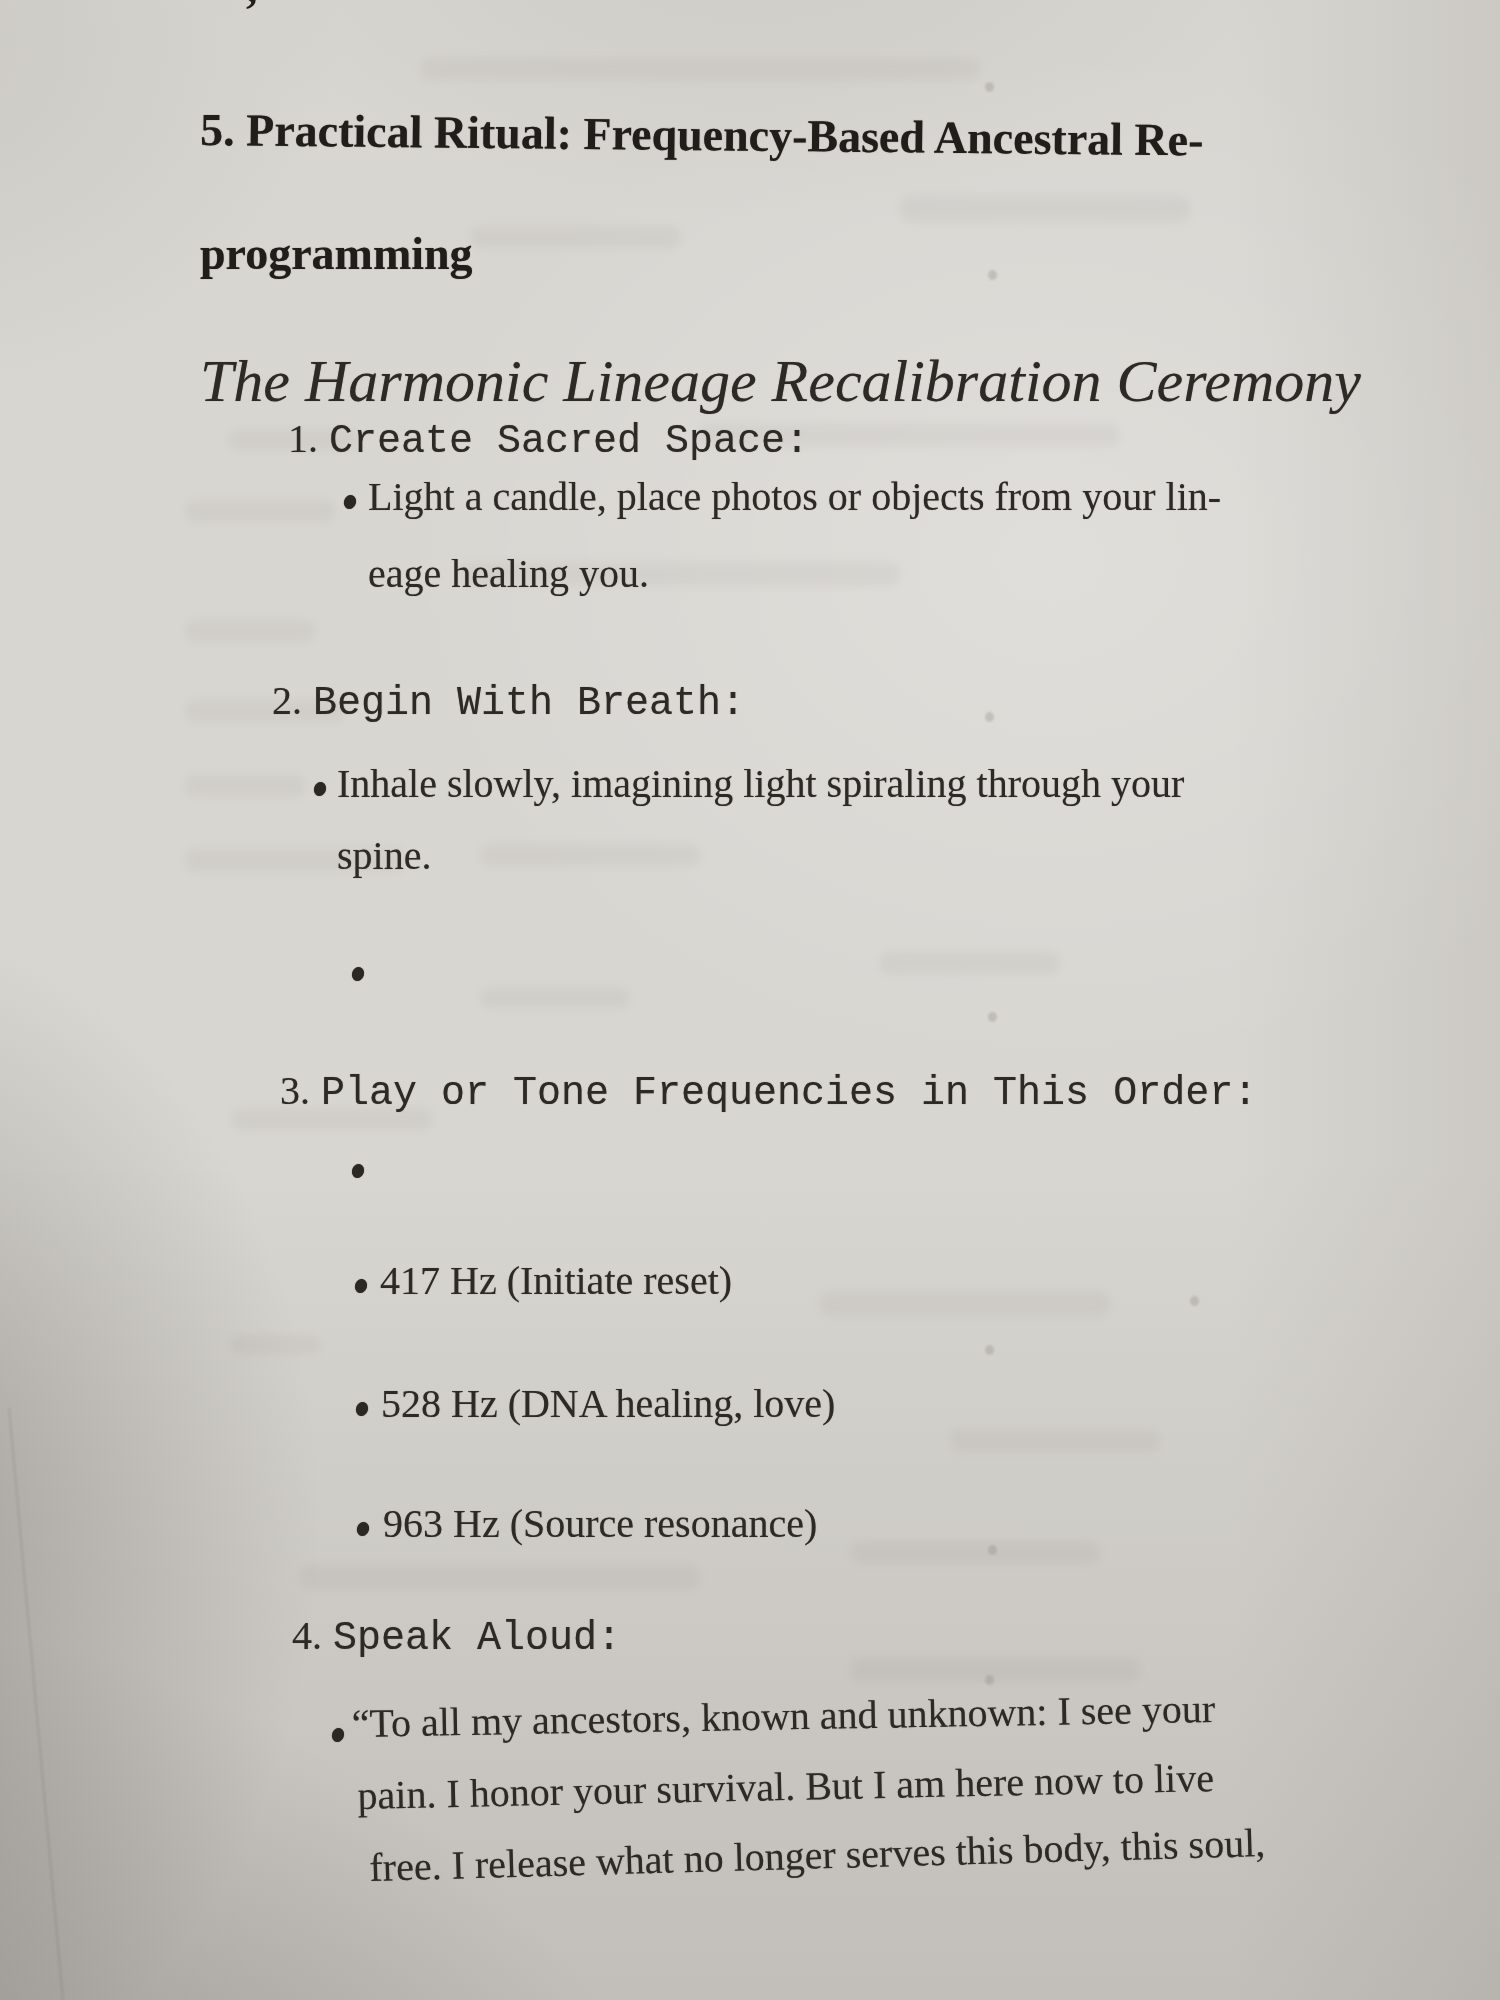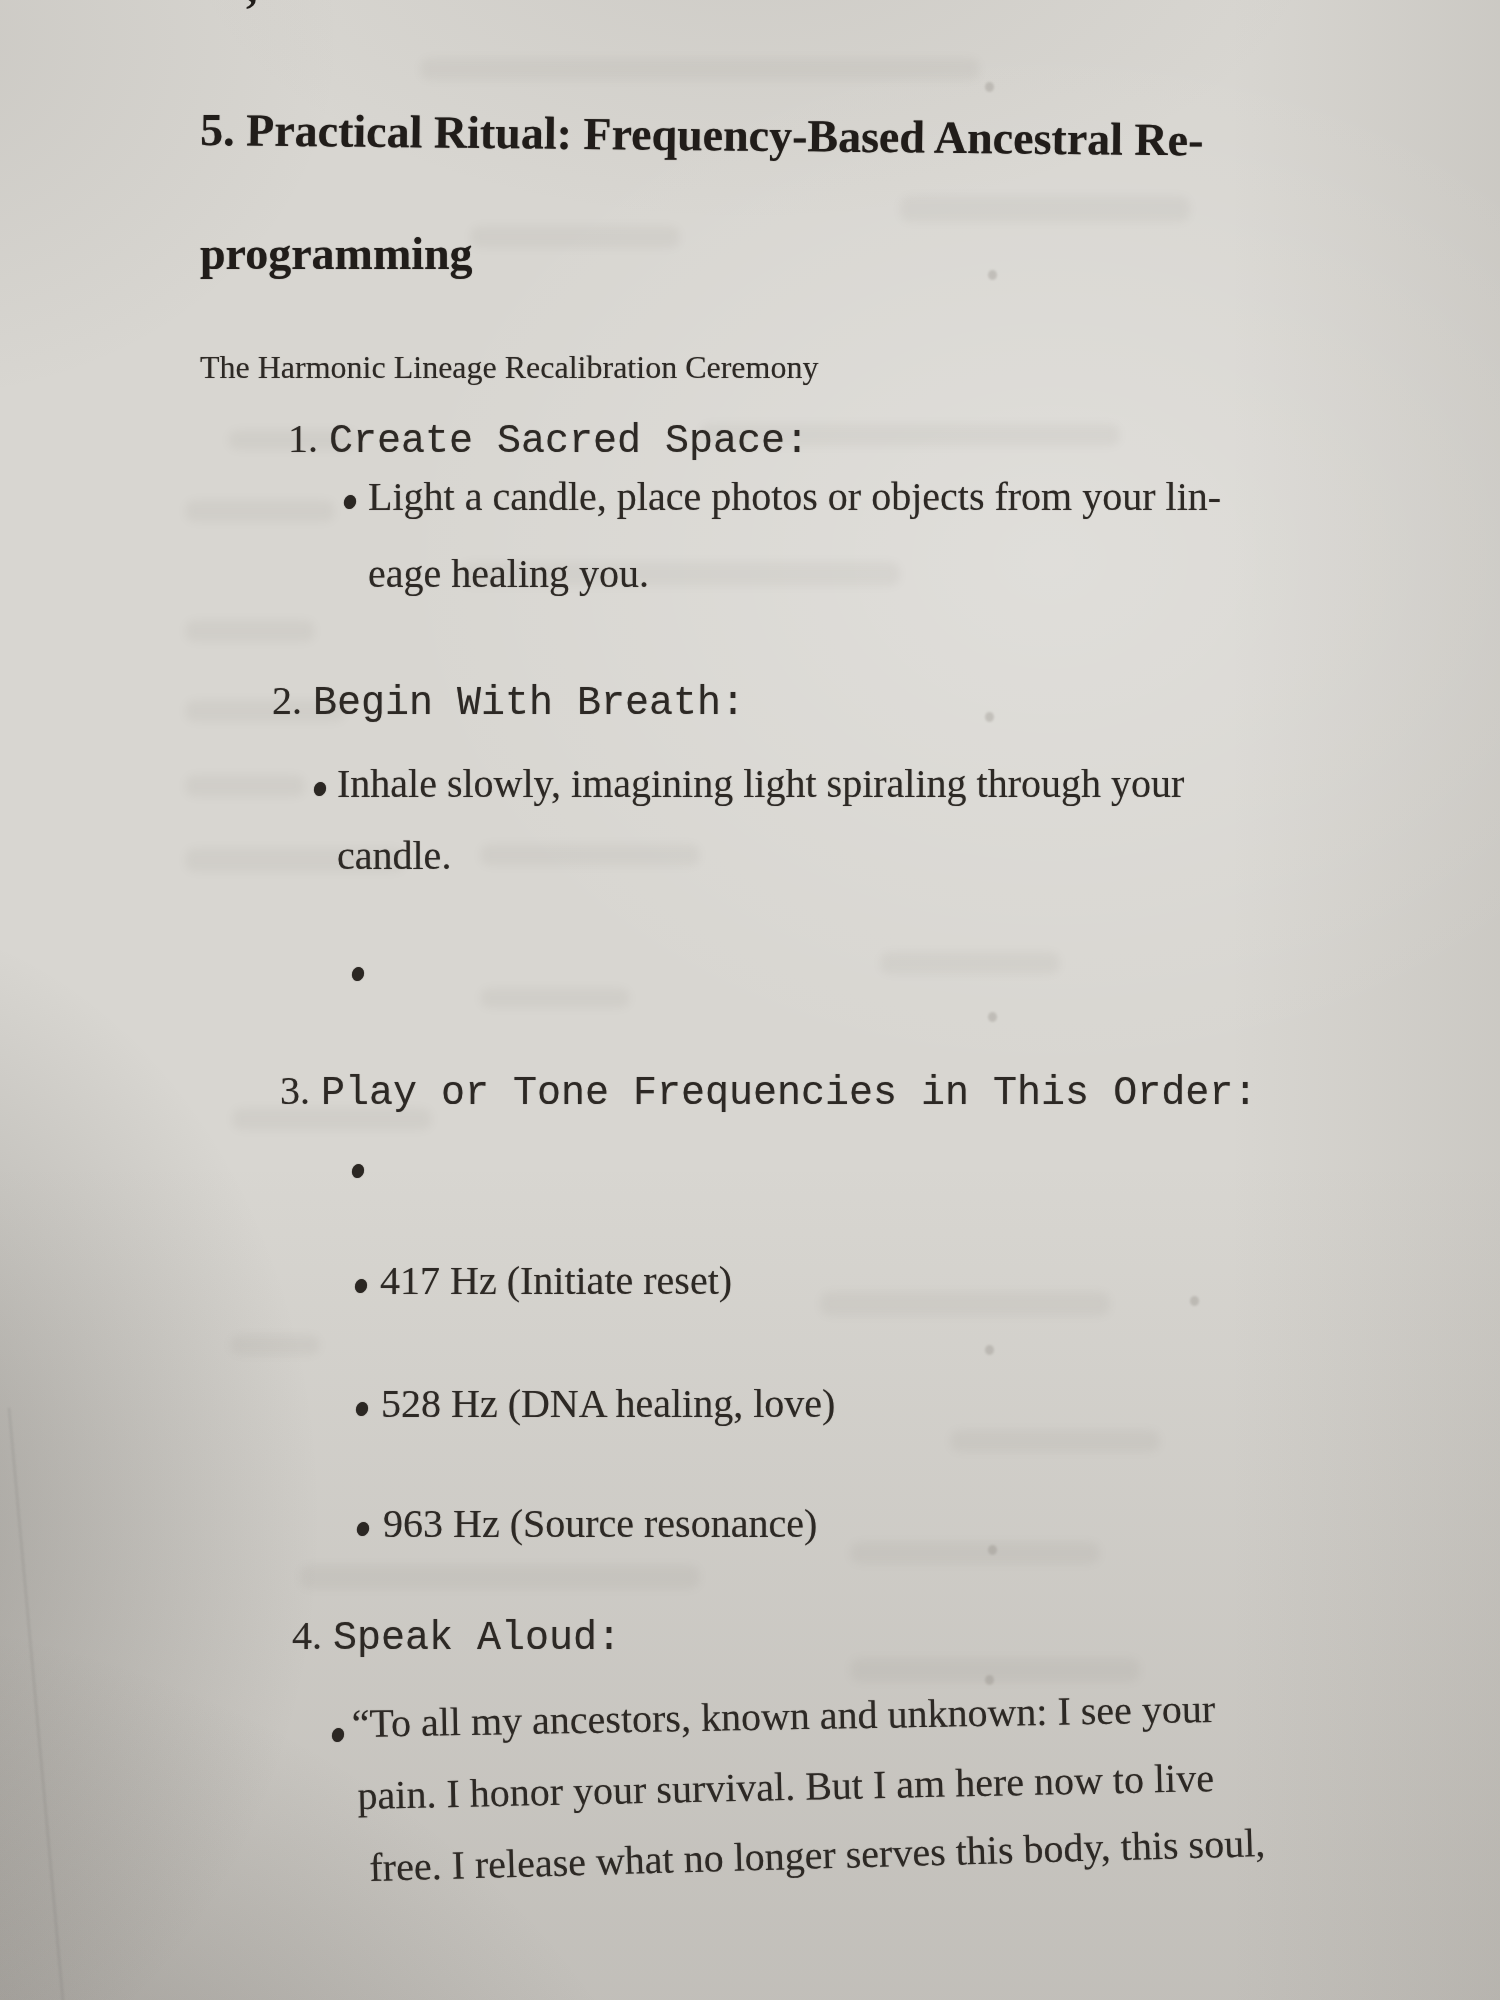"The Harmonic Lineage Recalibration" .t-sub { font-size: 32px -> 60px; font-style: none -> italic }
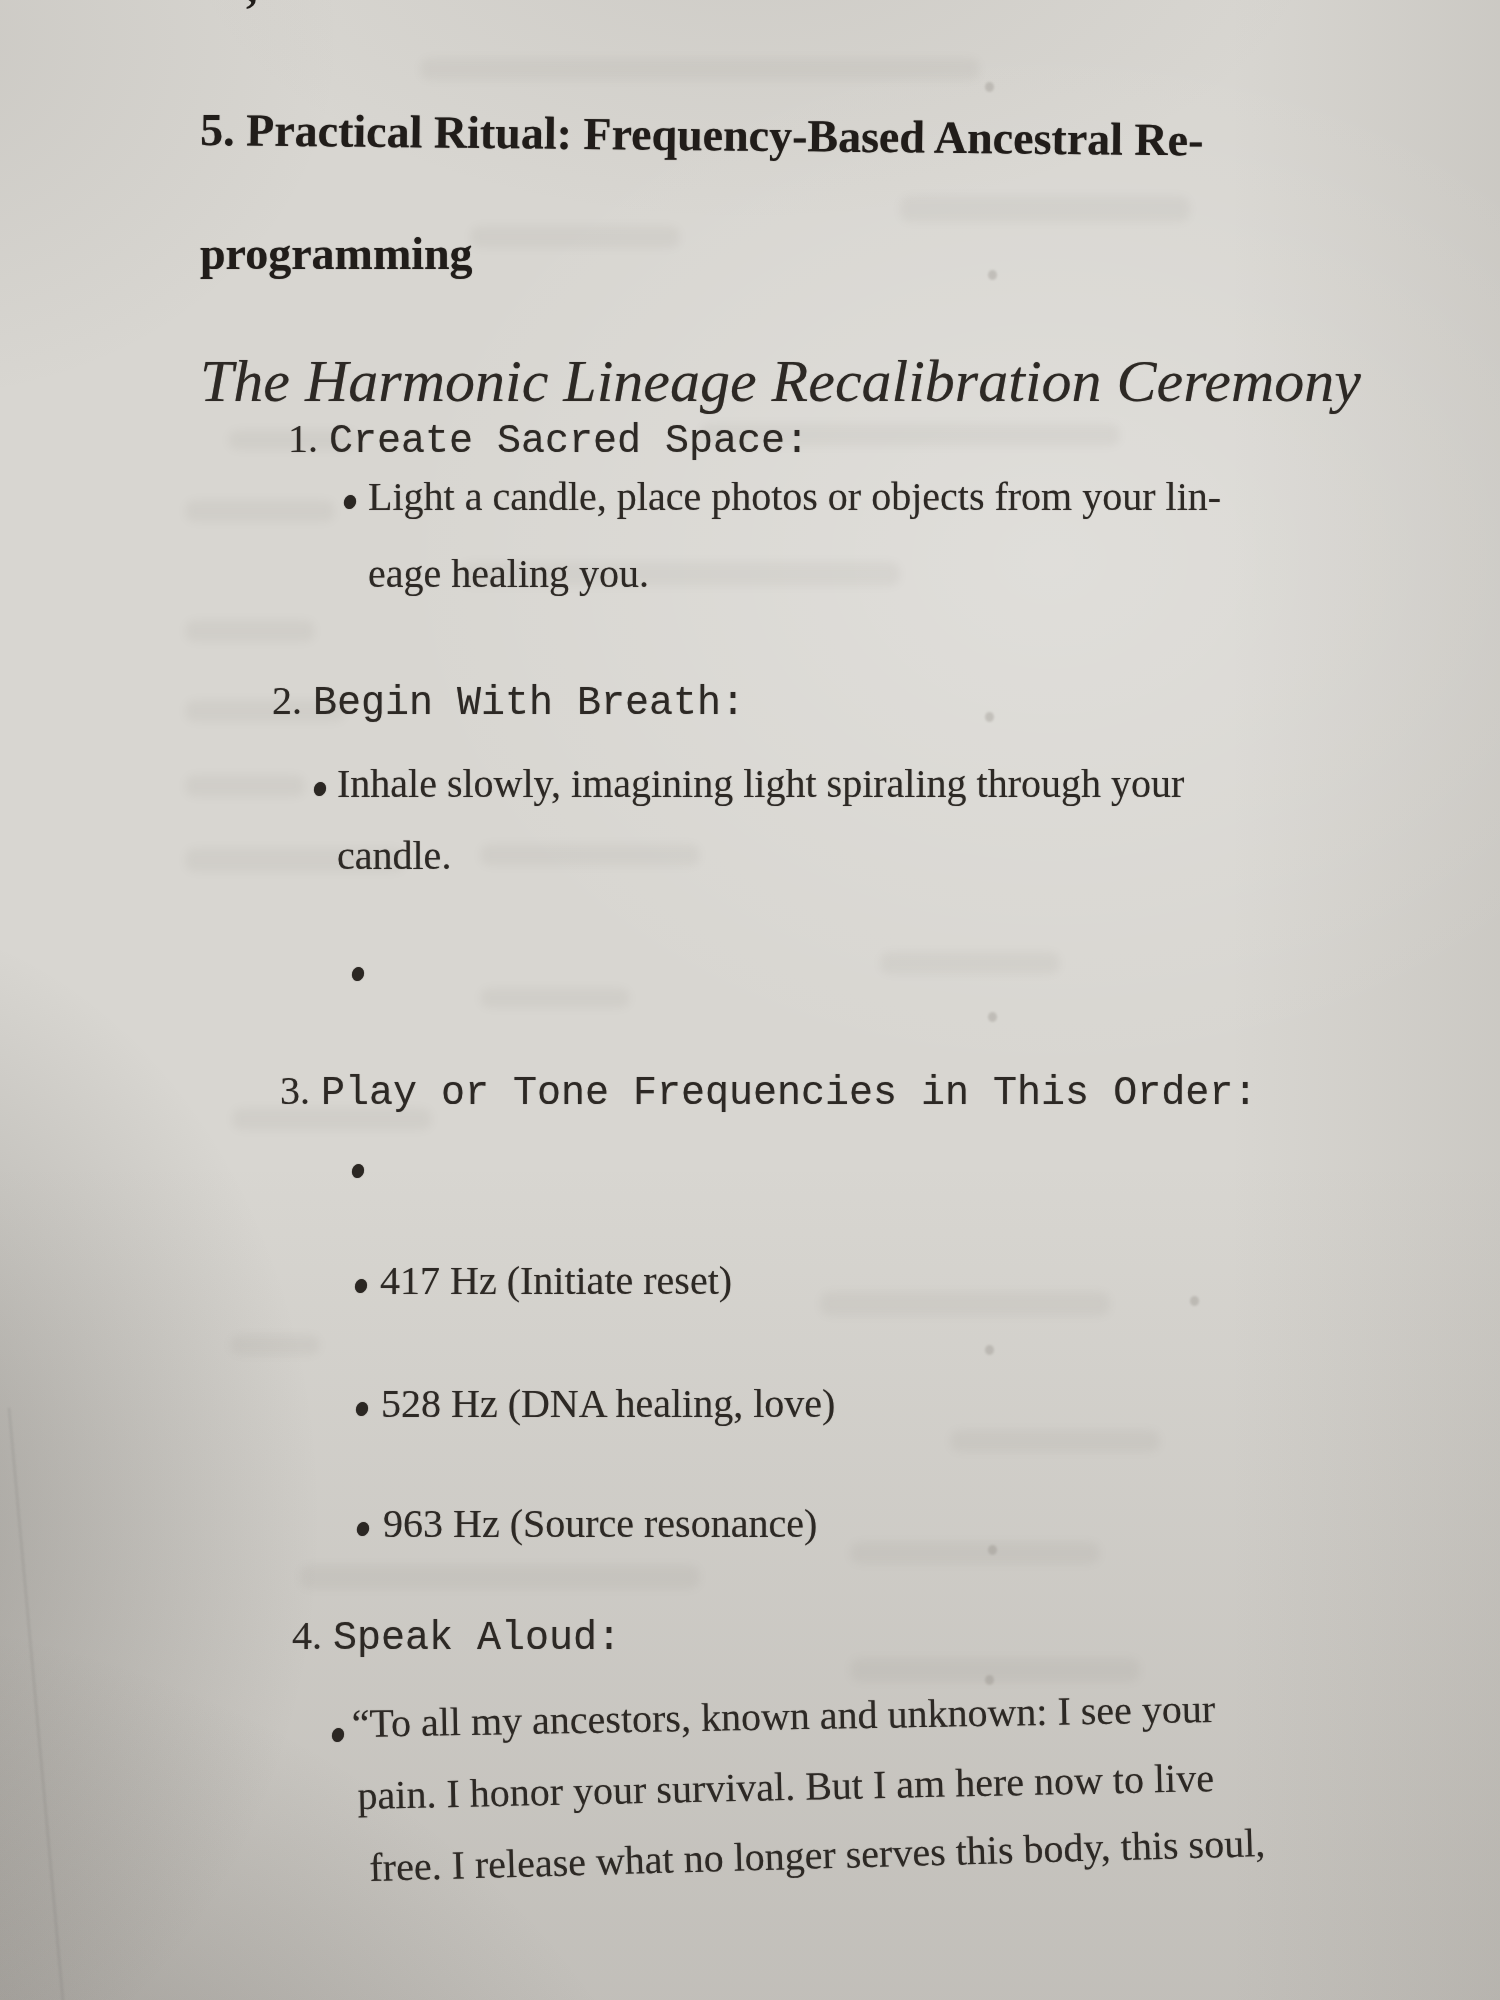"candle." div.line { text: candle -> spine }
